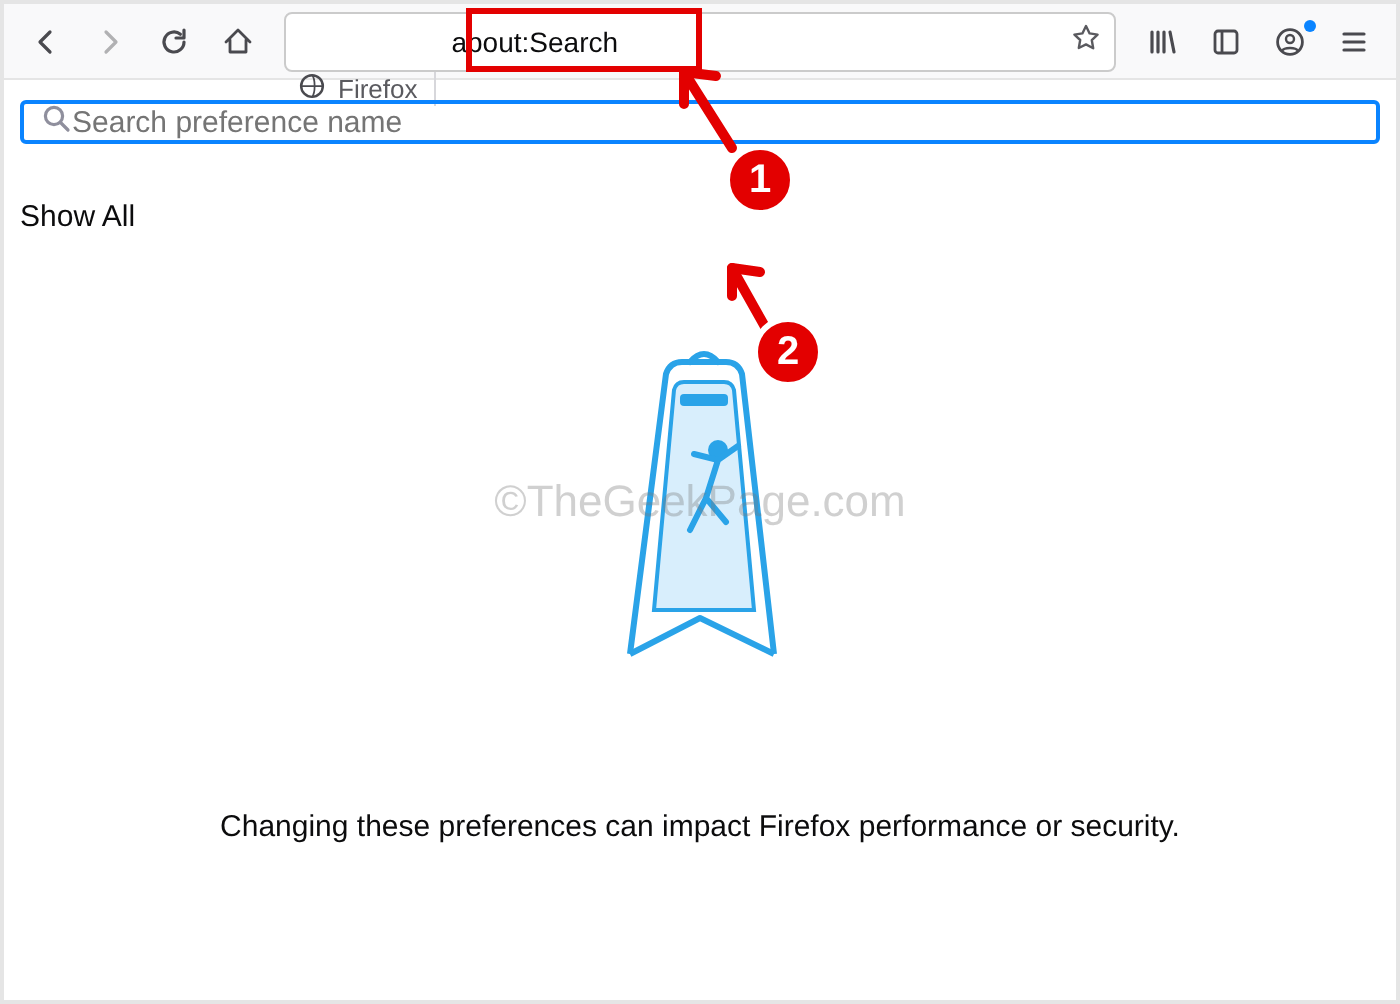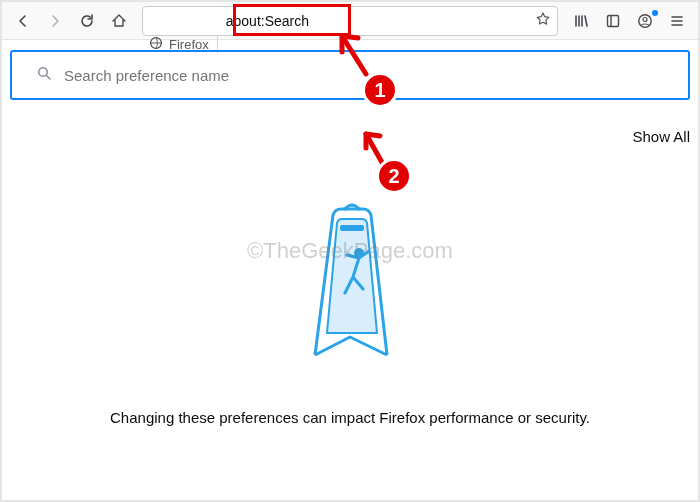"Search preference name" .search-box { gap: 12px -> 0; height: 50px -> 22px; padding: 0 24px -> 0 8px }
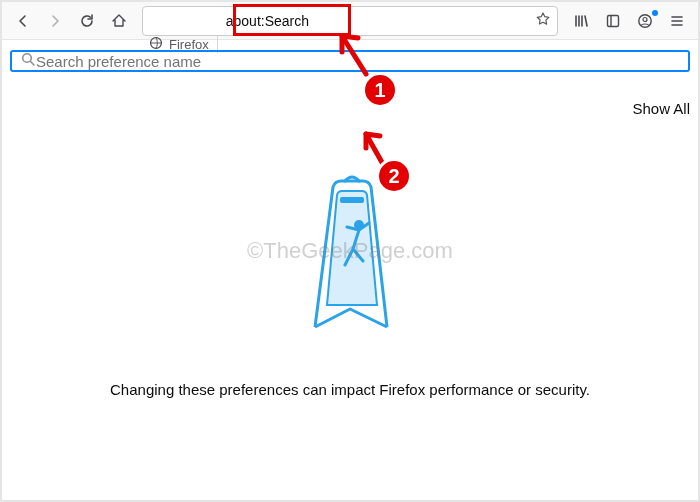"Show All" .showall { text-align: right -> left }
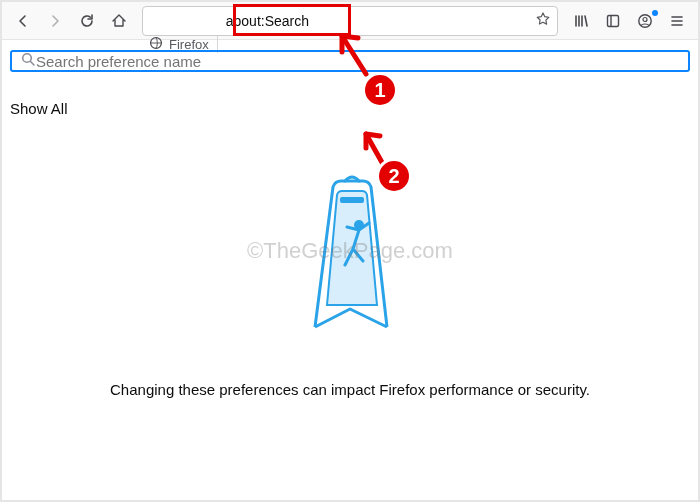"Changing these preferences can impact" .caption { margin-top: 44px -> 68px }
